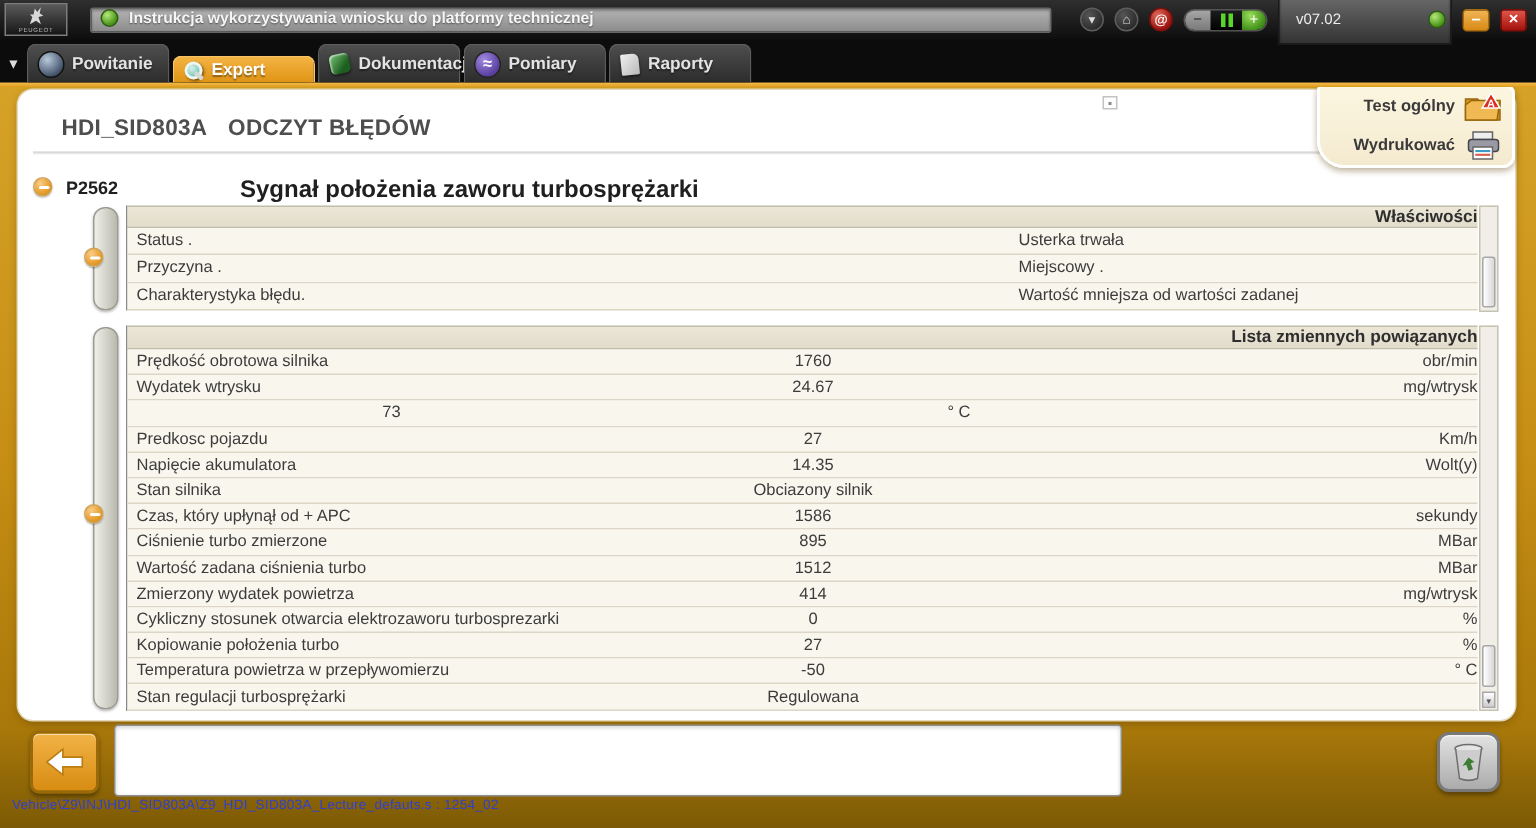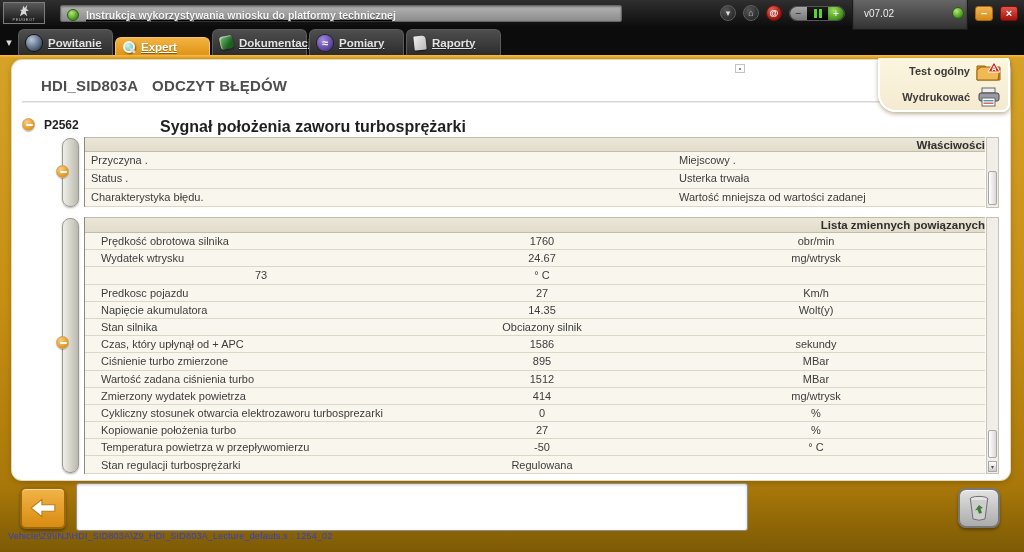"Instrukcja wykorzystywania wniosku do" .instrbar { align-items: flex-end -> flex-start; text-decoration: underline -> none; width: 562px -> 641px }
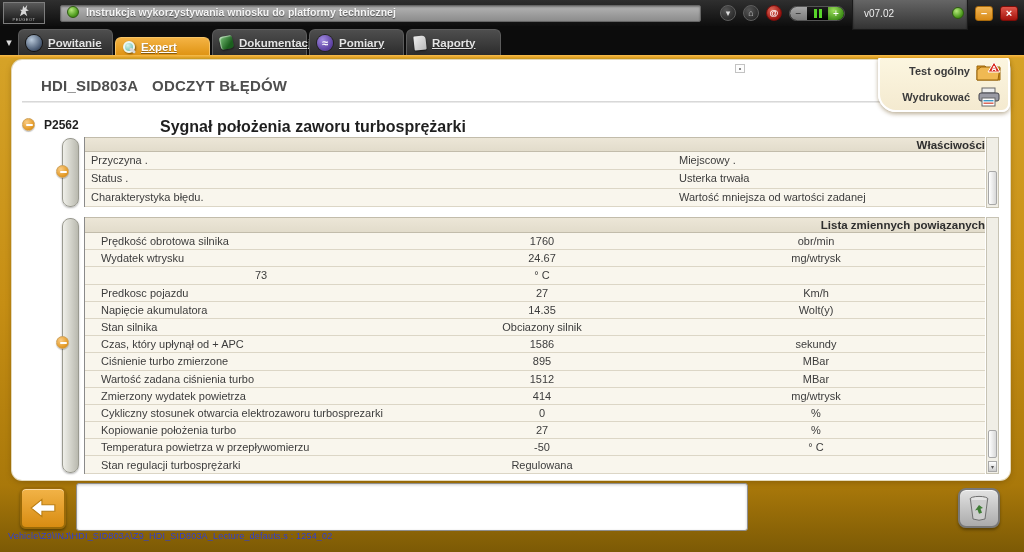"Powitanie" .tab-label { text-decoration: underline -> none }
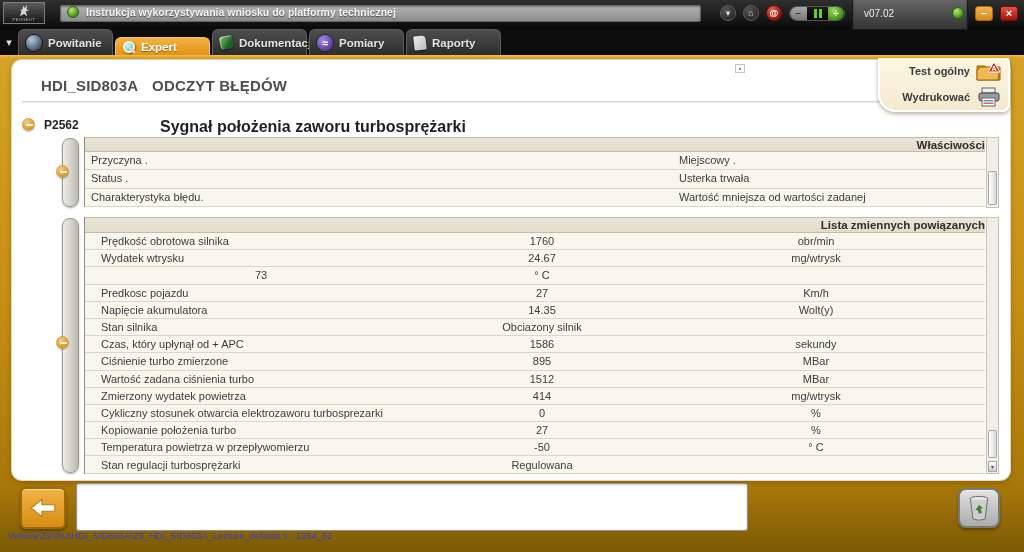"Przyczyna ." div.prow { order: before "Status ." -> after "Status ." }
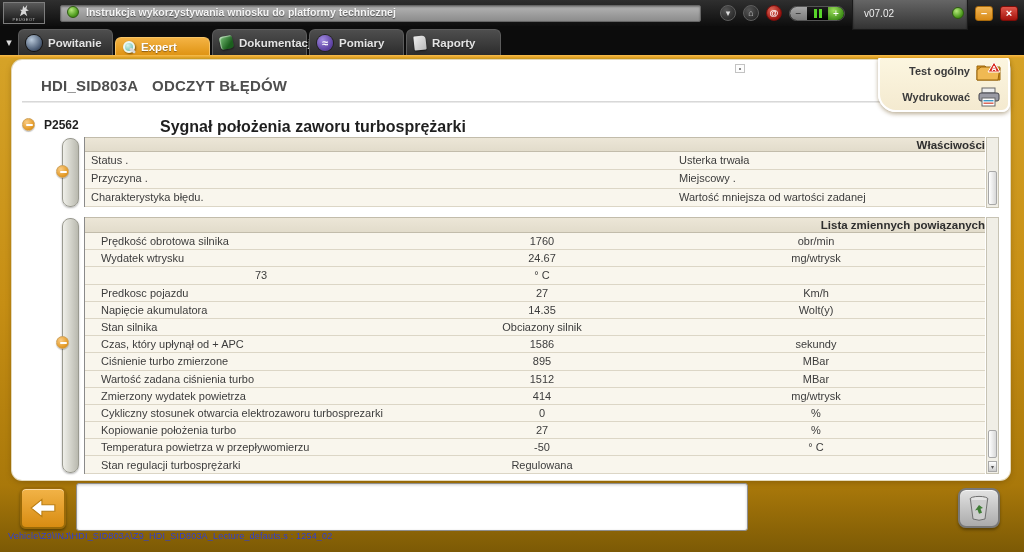"Prędkość obrotowa silnika" .vlabel { padding-left: 16px -> 6px }
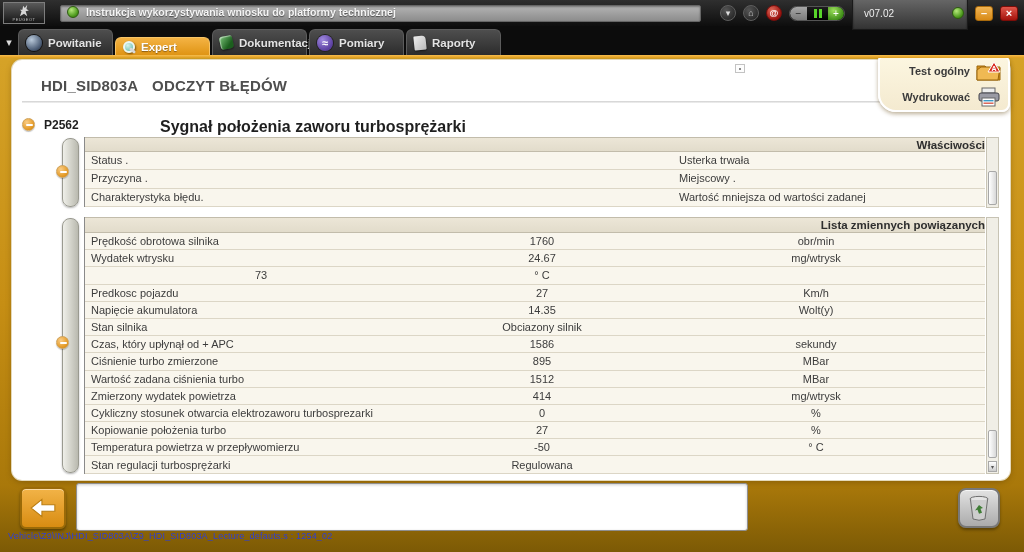"obr/min" .vunit { text-align: center -> right }
